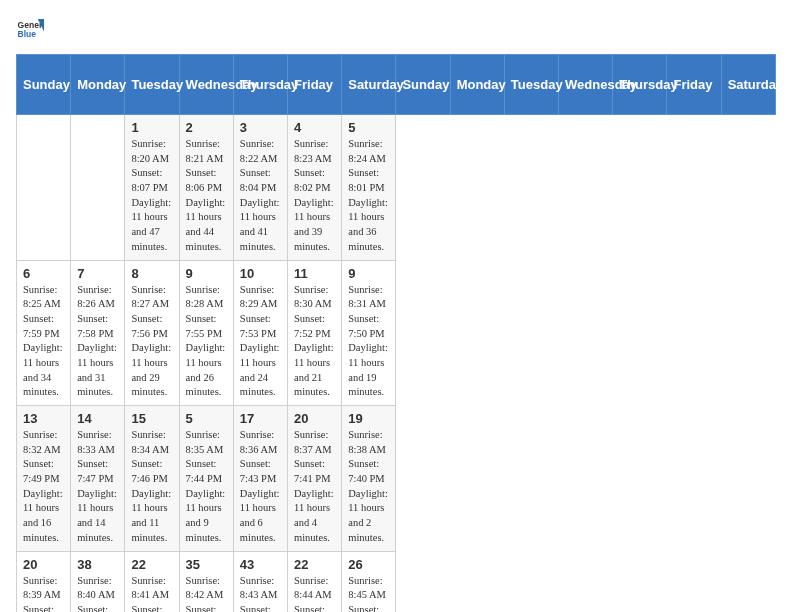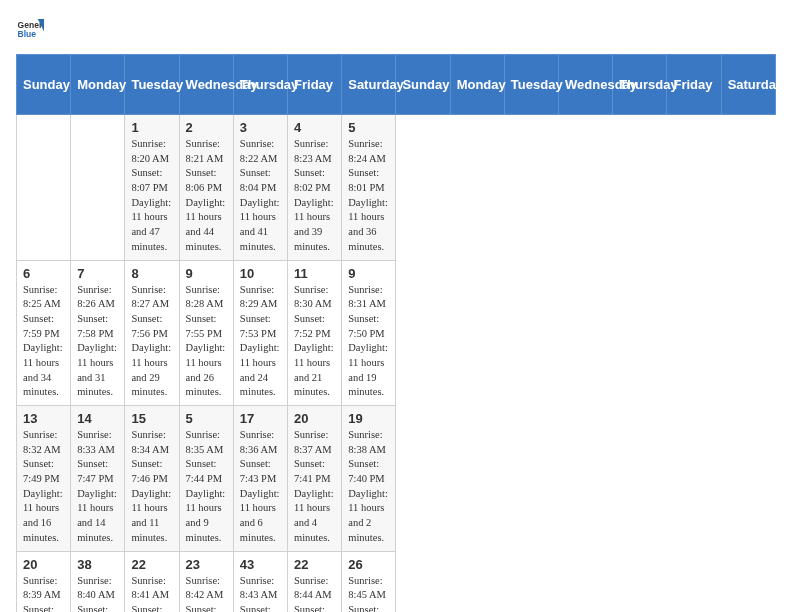"23" span.day-number { text: 23 -> 35 }
